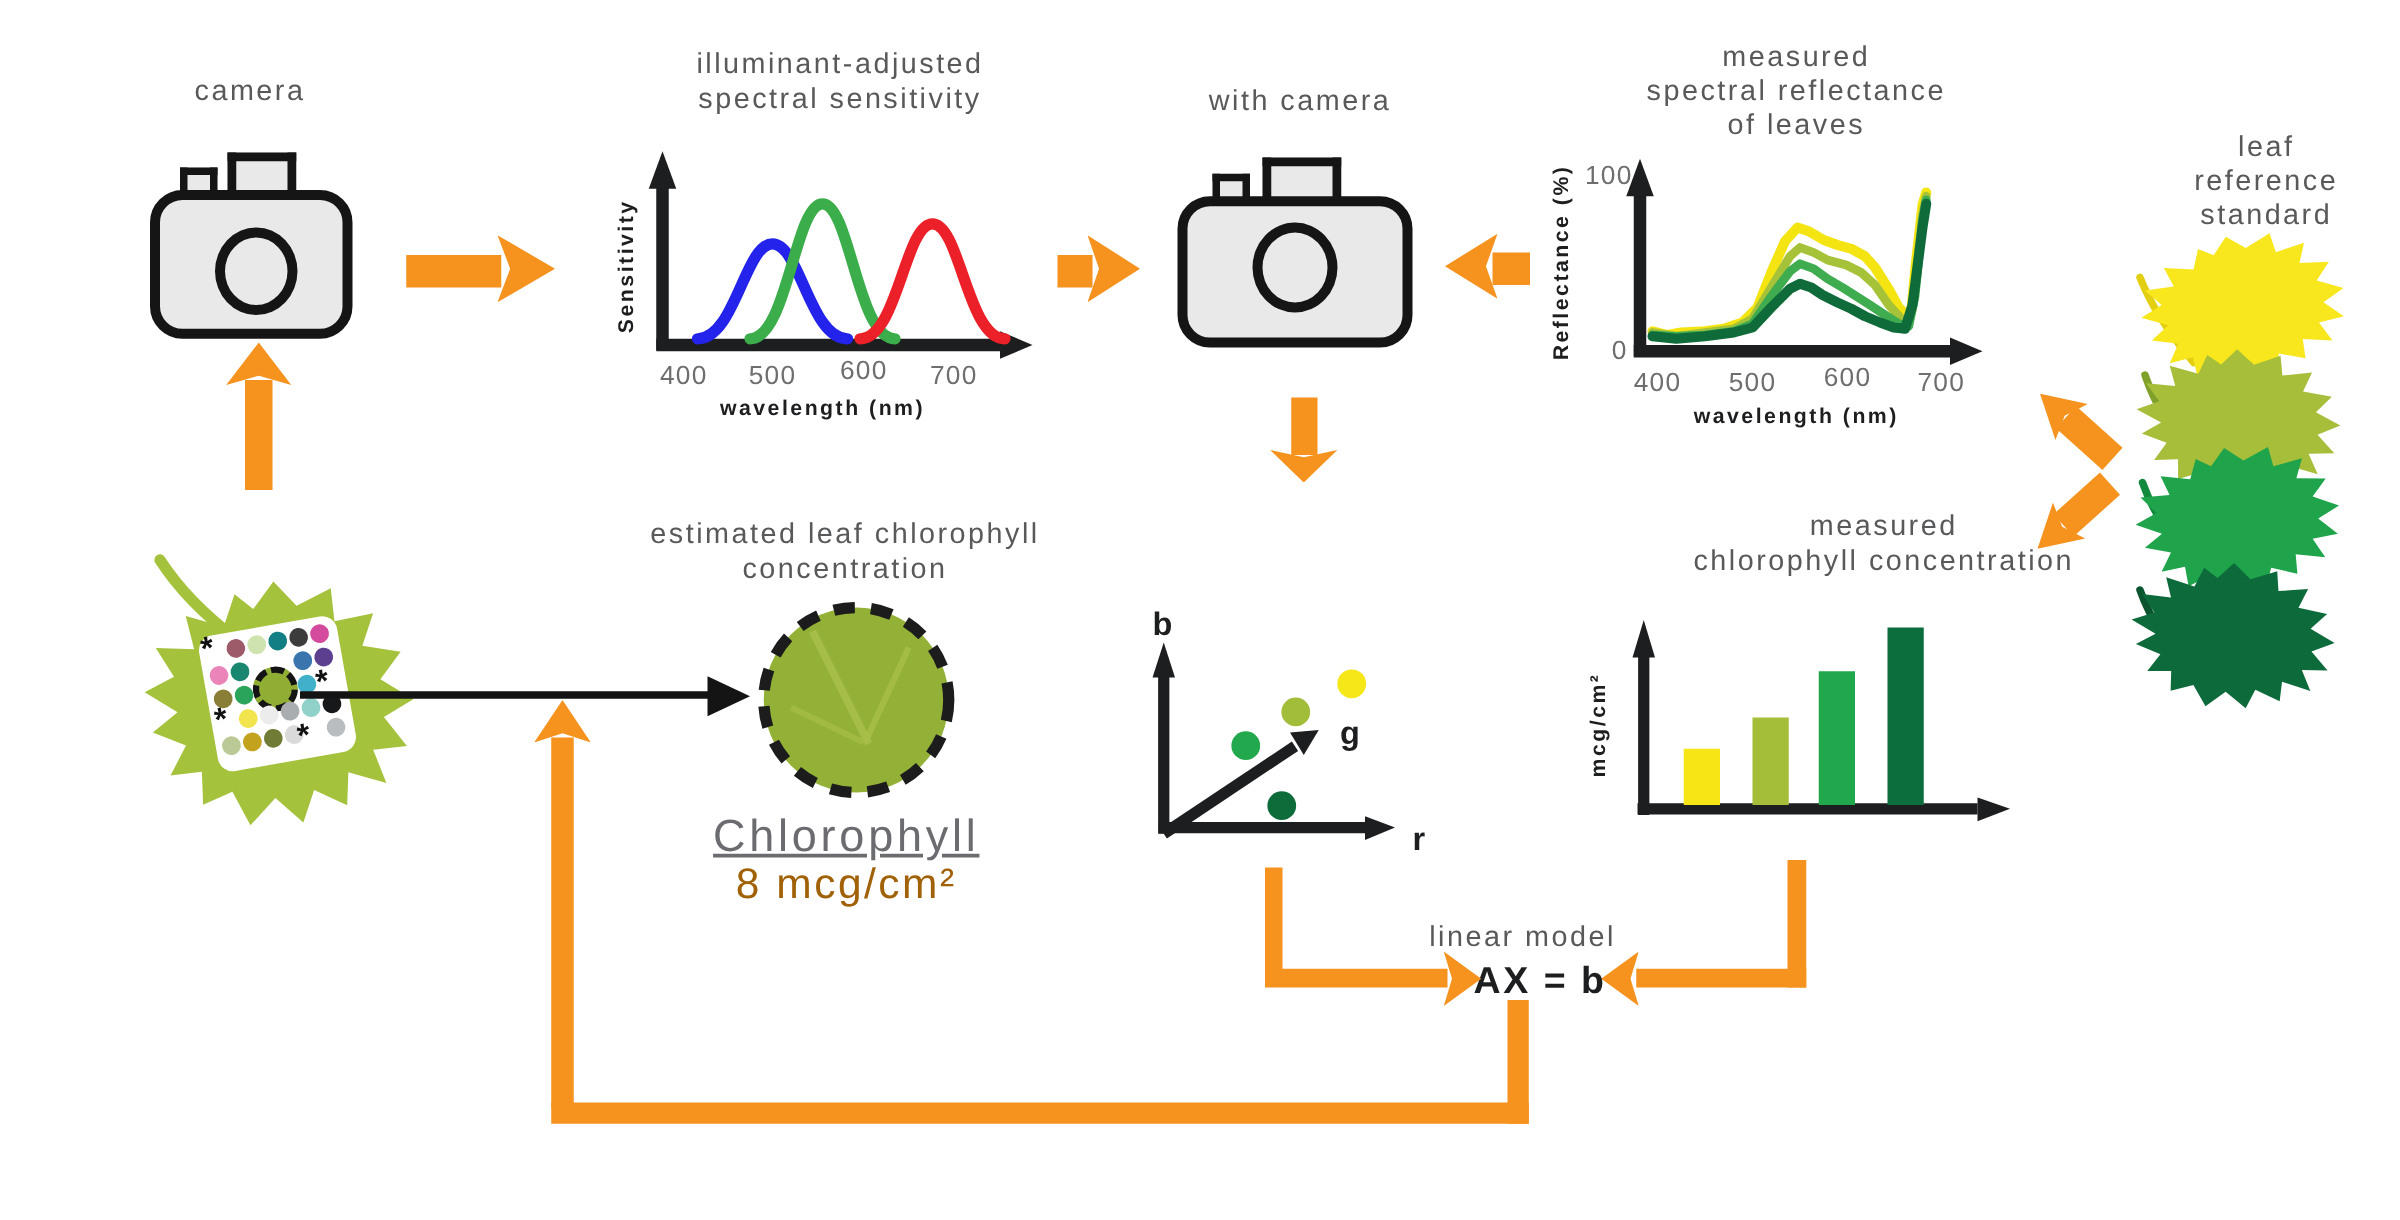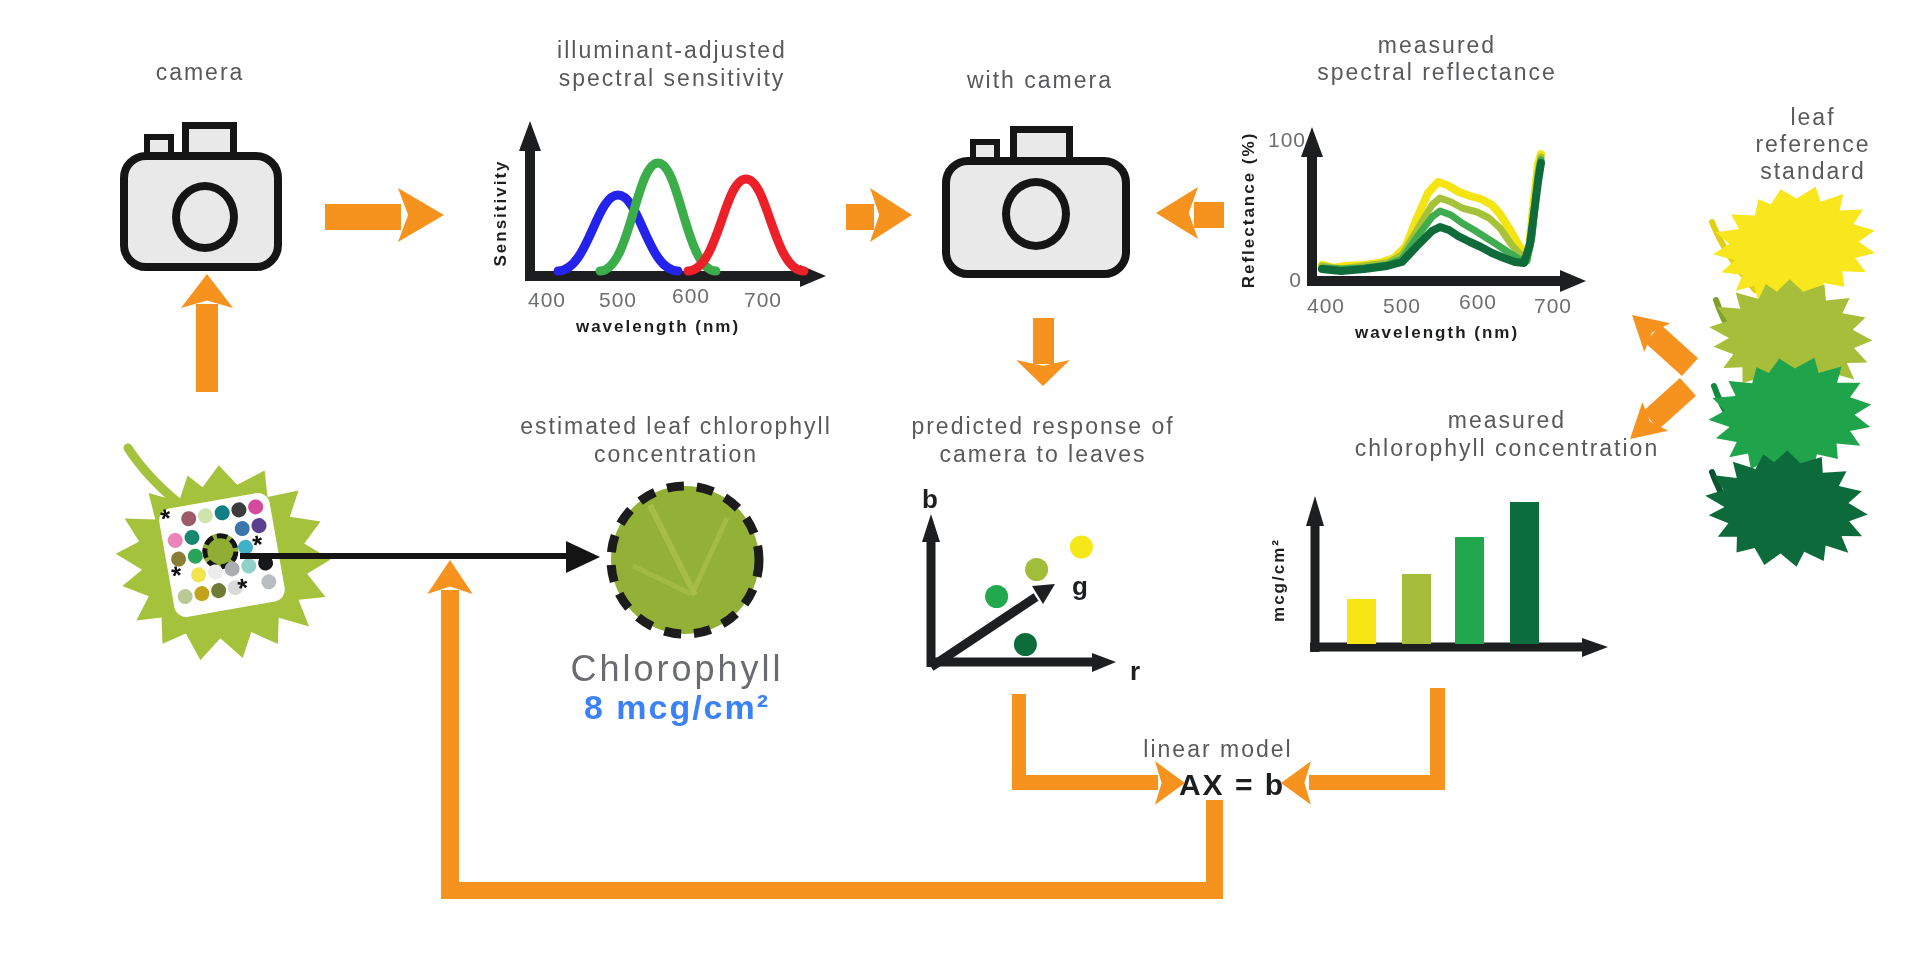"of leaves" div { html: none -> <div>of leaves</div> }
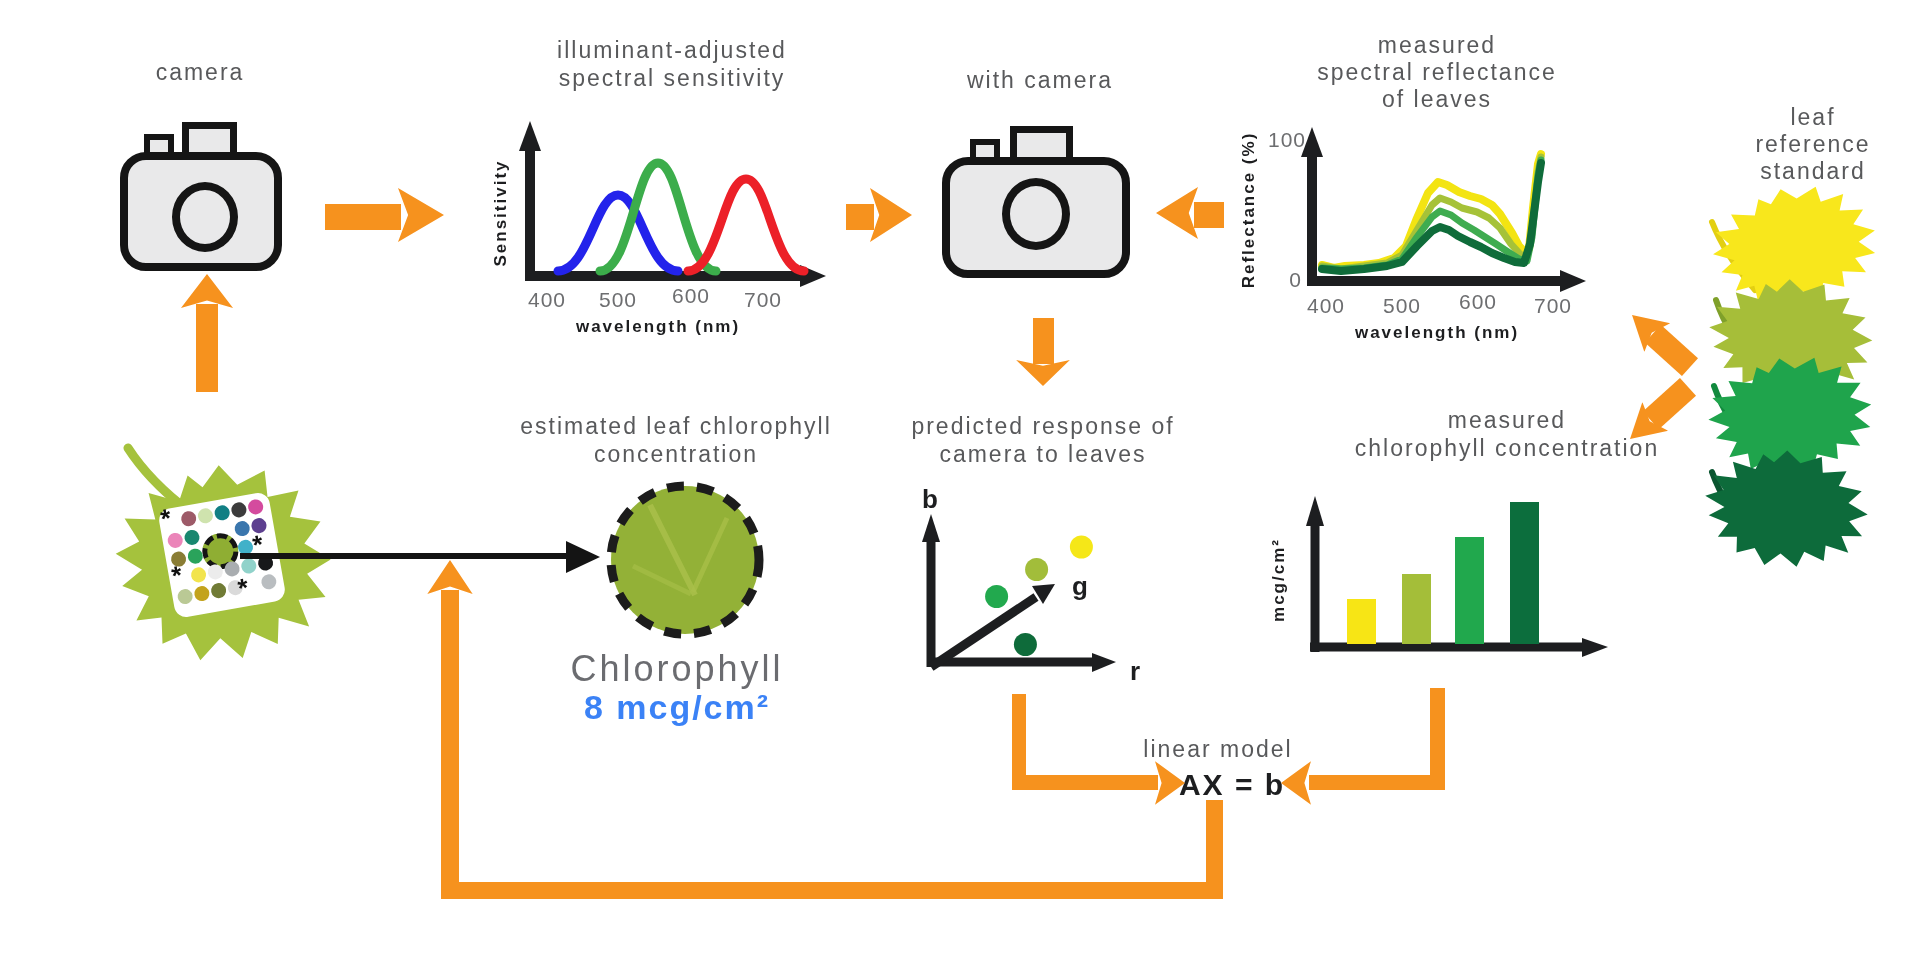"predicted response of" div.glabel { html: <div> <div>predicted response of</div> <div>camera to leaves</div> </div> -> none }
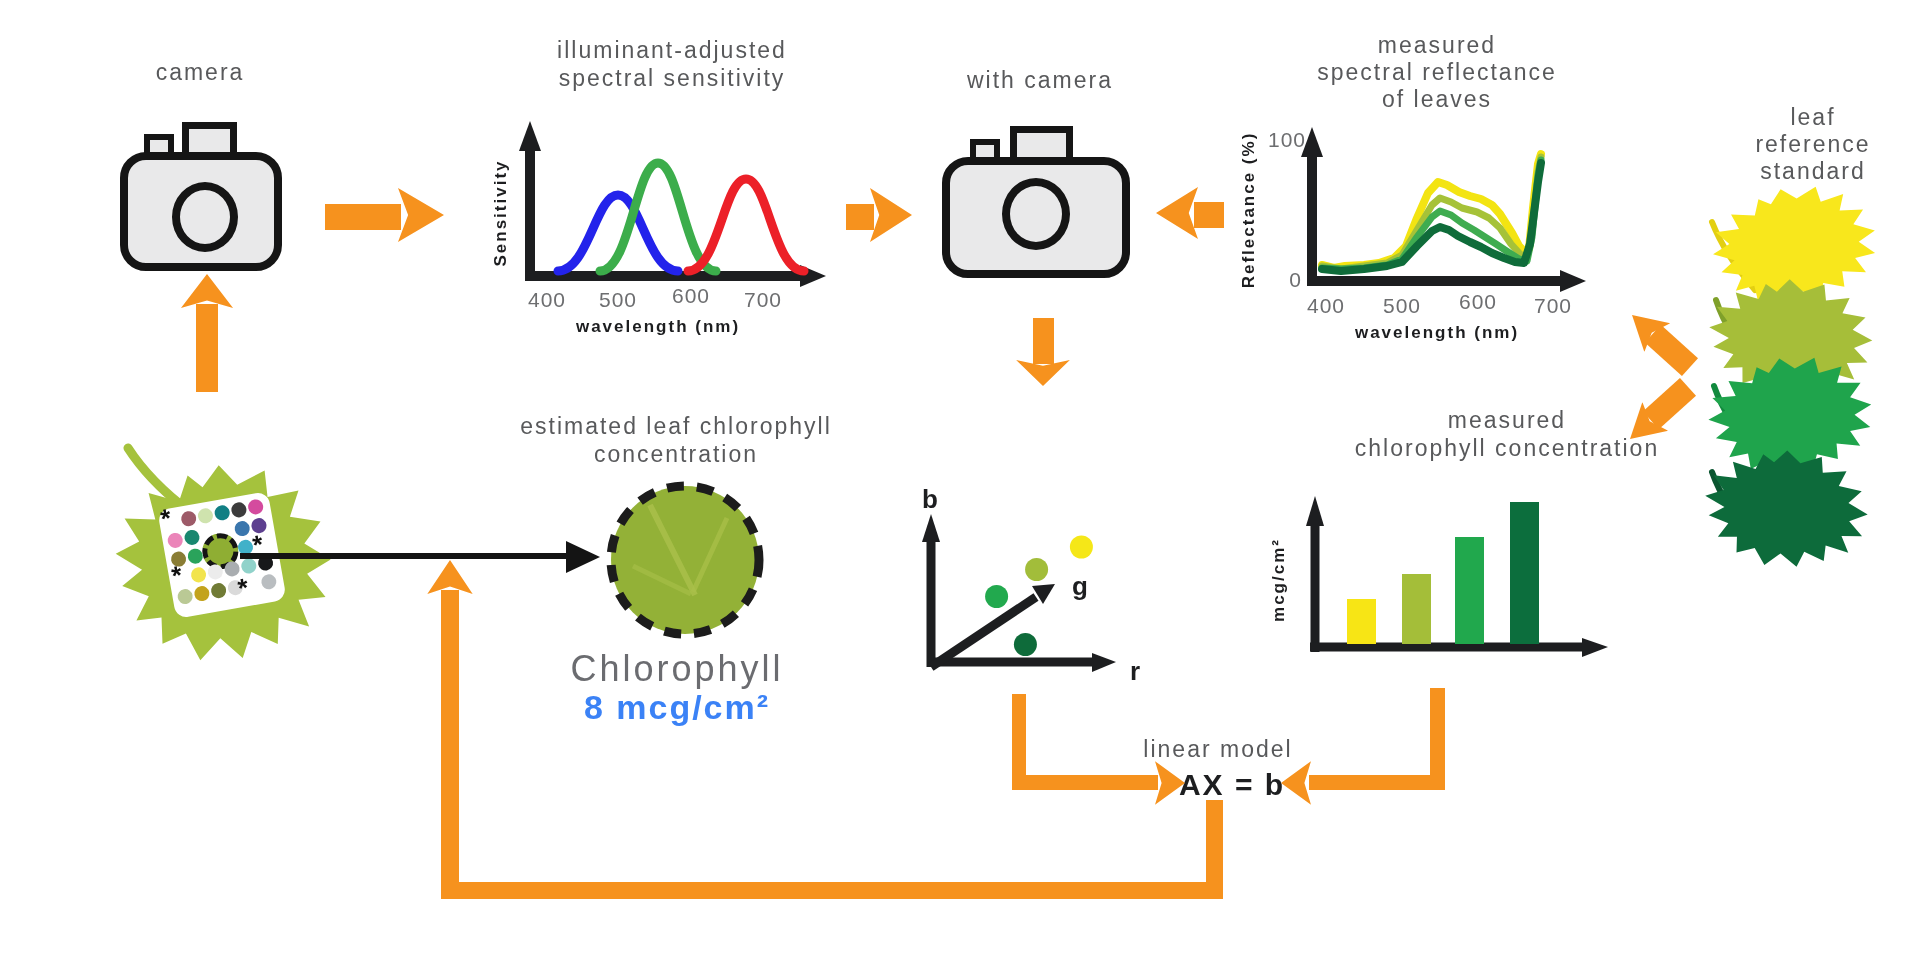"Chlorophyll" div.bigtext { text-decoration: none -> underline }
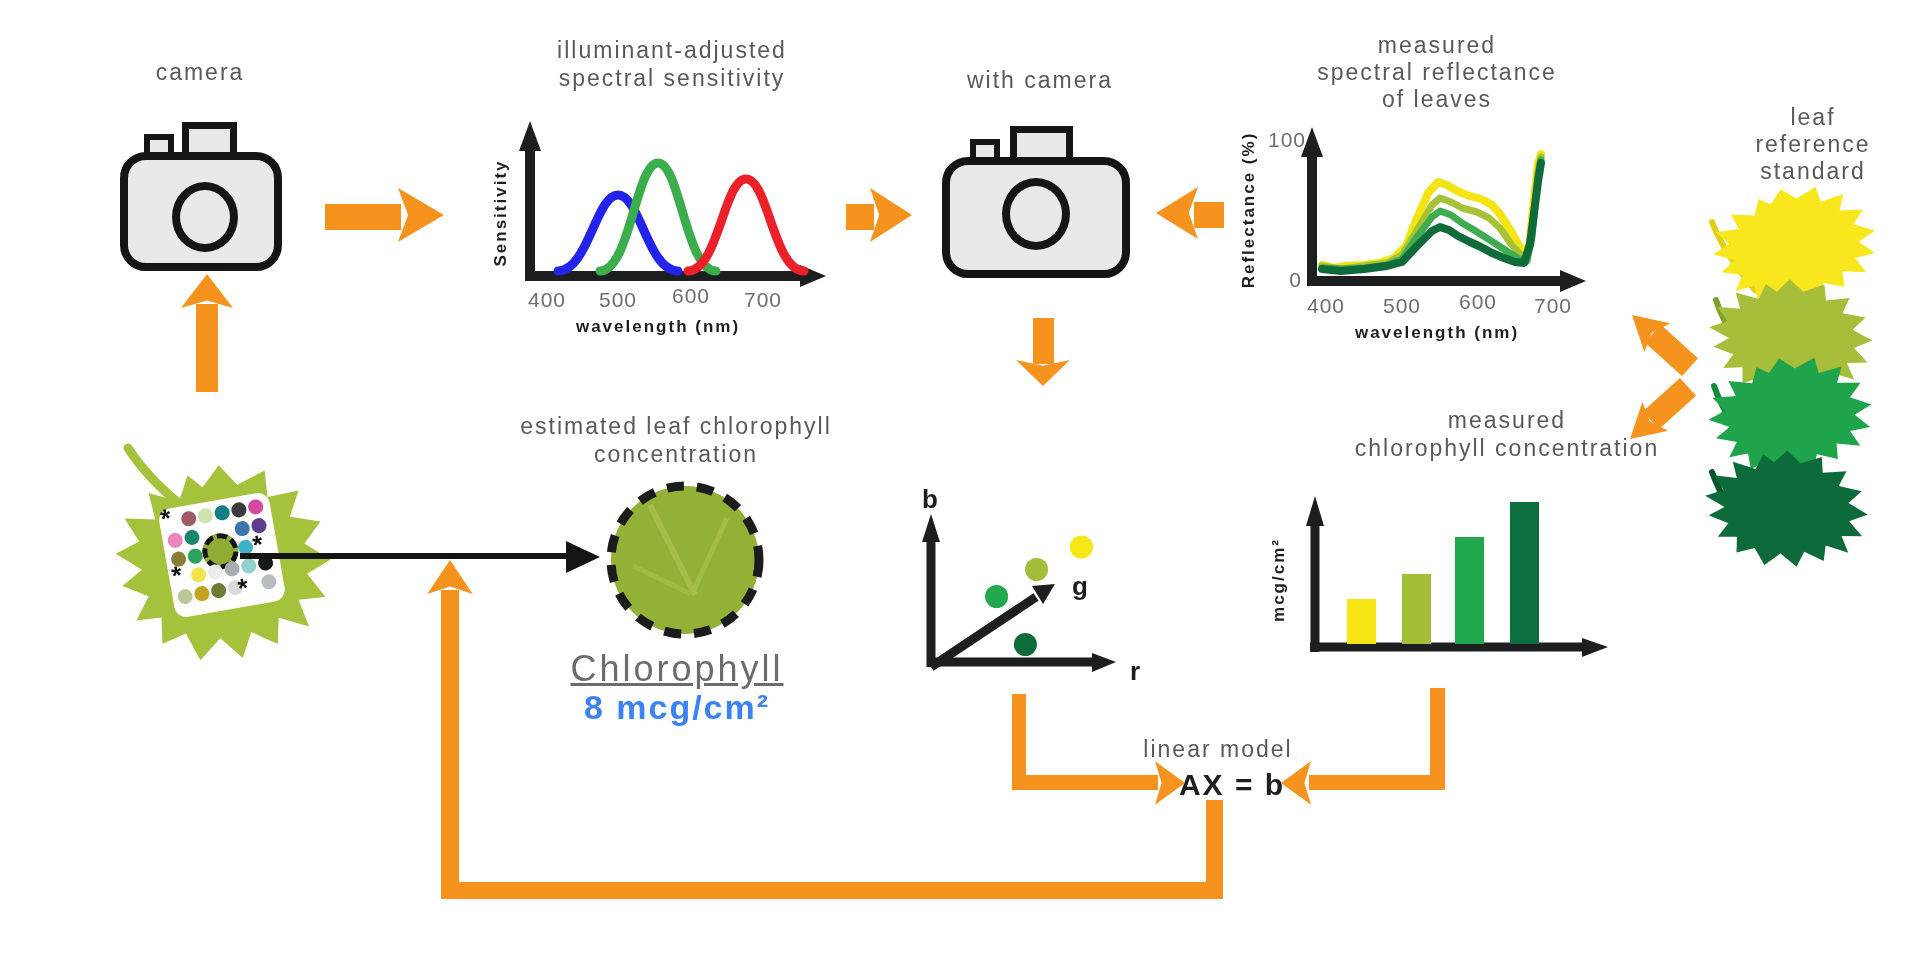"8 mcg/cm²" div.bigtext { color: #3b82f6 -> #a16207; font-weight: bold -> normal }
